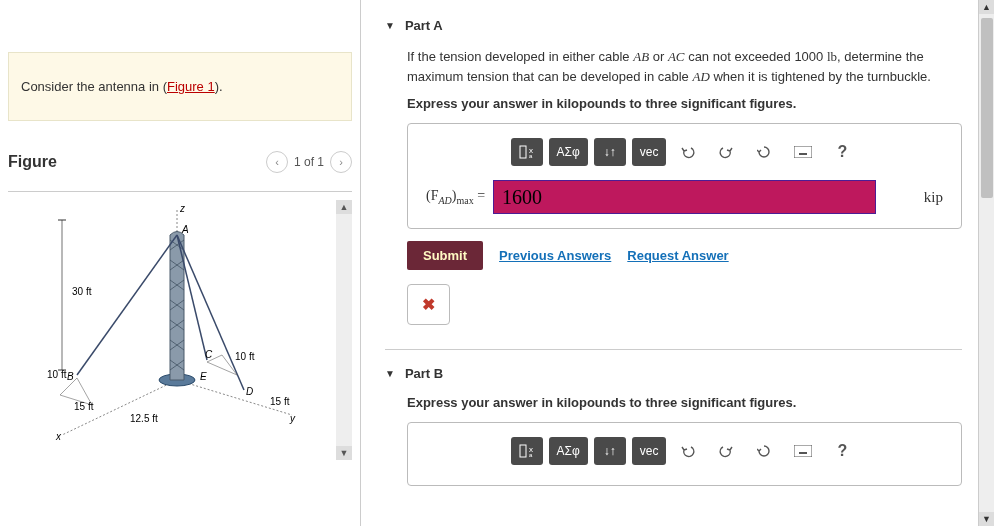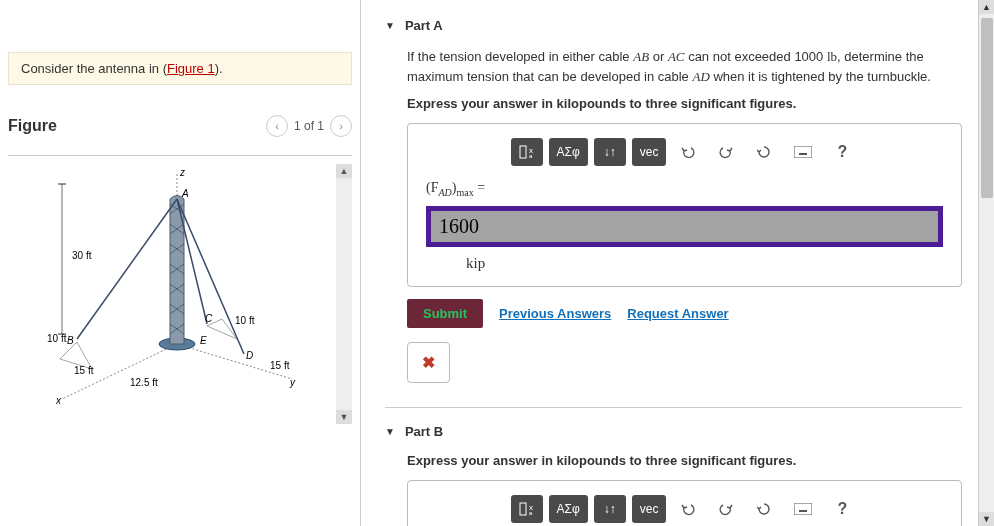"Consider the antenna in (Figure" .prompt-box { padding: 8px 12px -> 26px 12px }
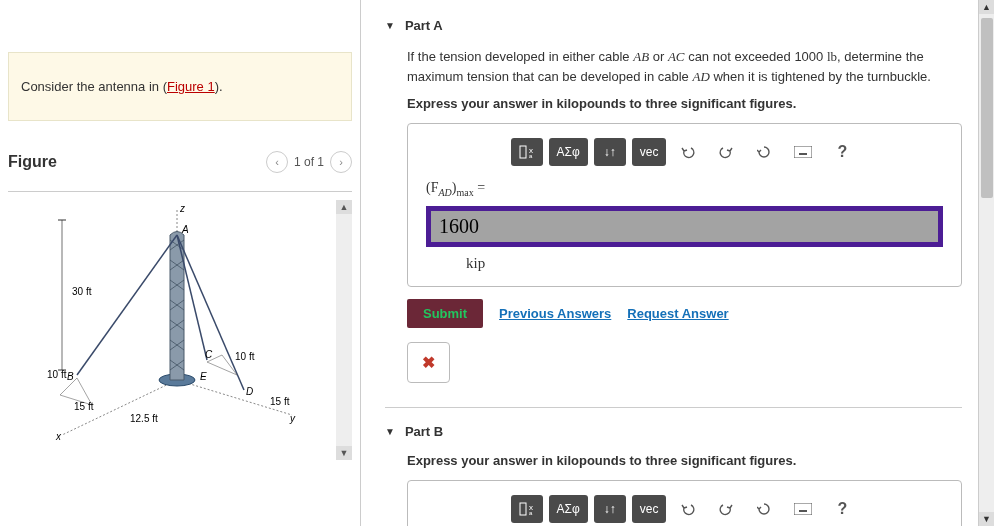"(FAD)max =" .answer-row { align-items: none -> center; flex-direction: column -> none }
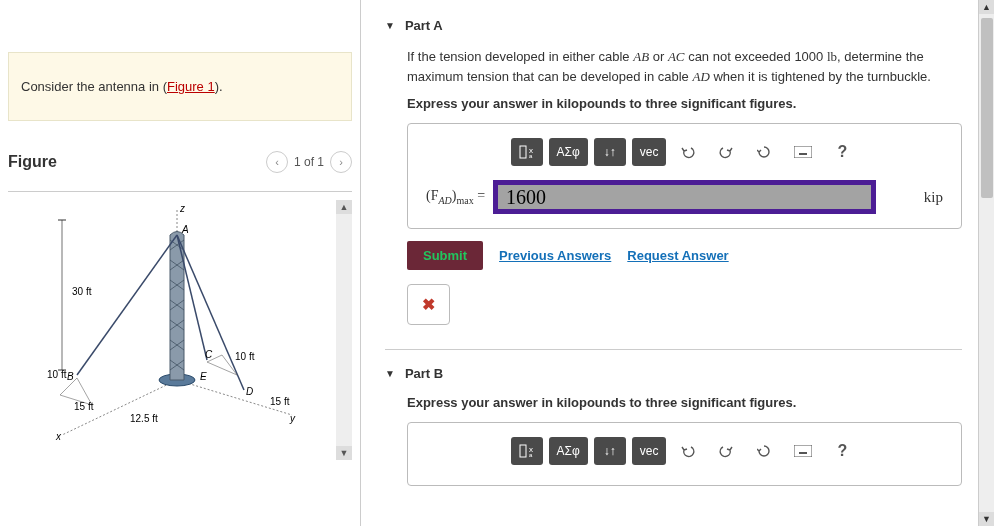"1600" .answer-input { background: #a3a3a3 -> #be185d; border: 5px solid #4c1d95 -> 1px solid #4c1d95 }
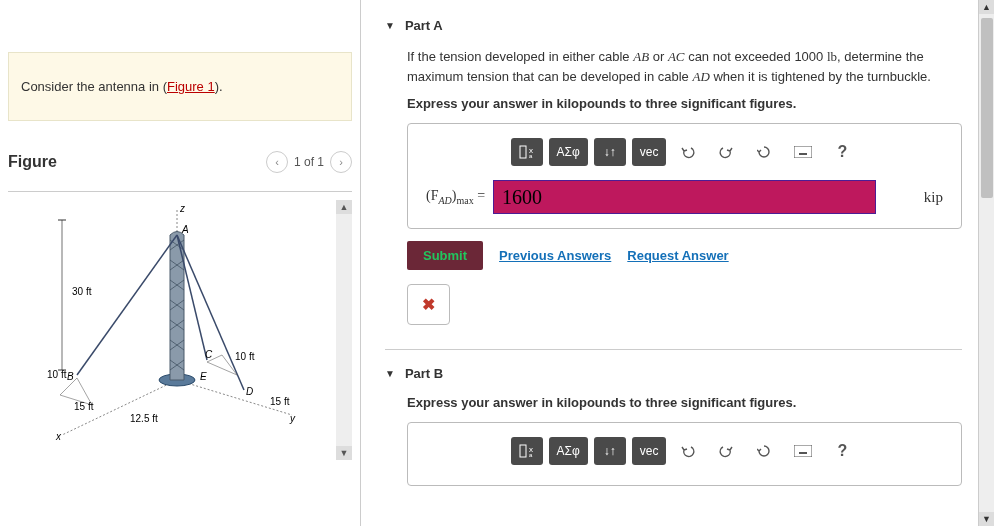"Submit" .submit-btn { color: #22c55e -> #fef9c3 }
